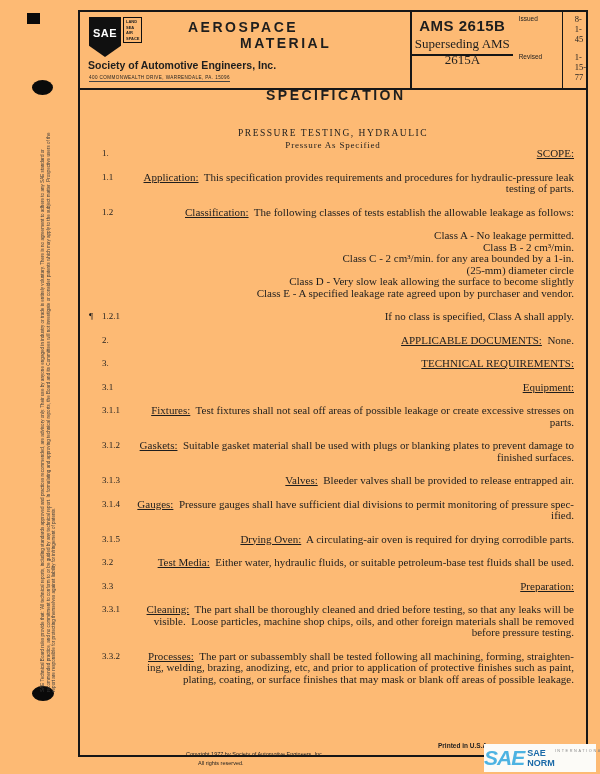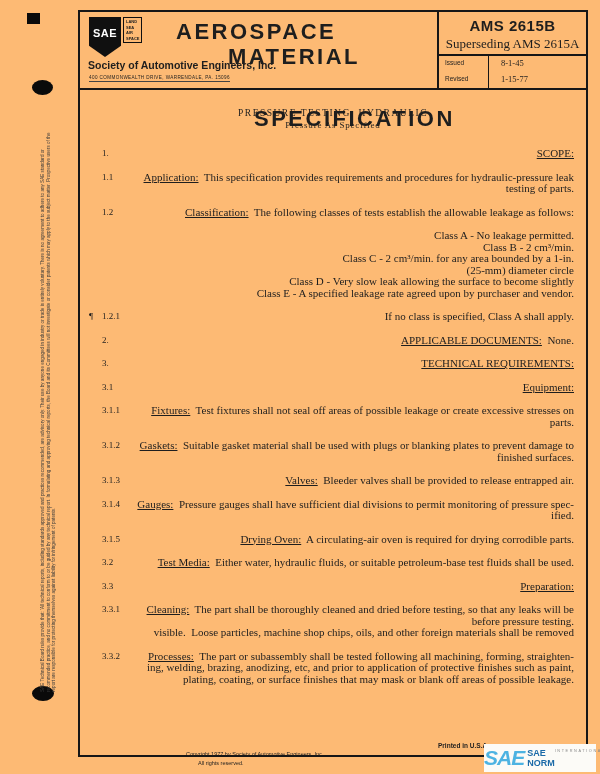"AEROSPACE" .big-title { font-size: 22px -> 14px; left: 96px -> 108px }
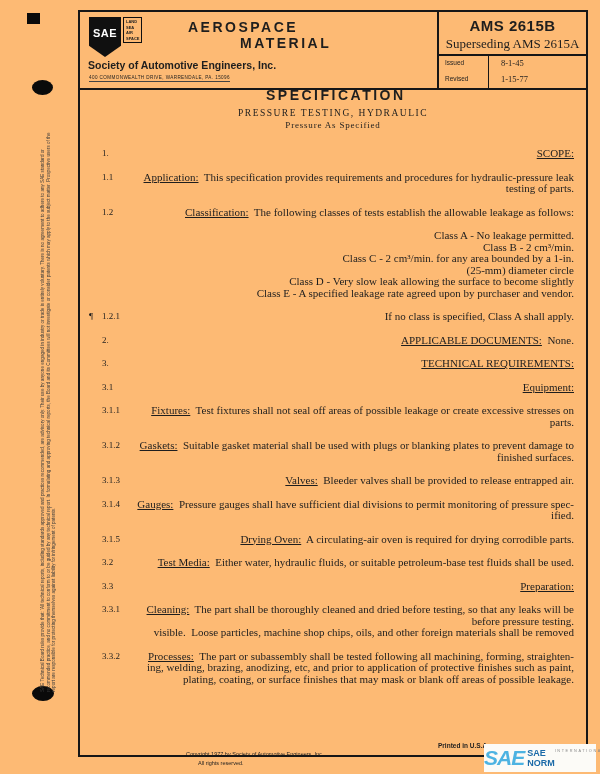"AMS 2615B" .h-right { flex-direction: column -> row; width: 147px -> 174px }
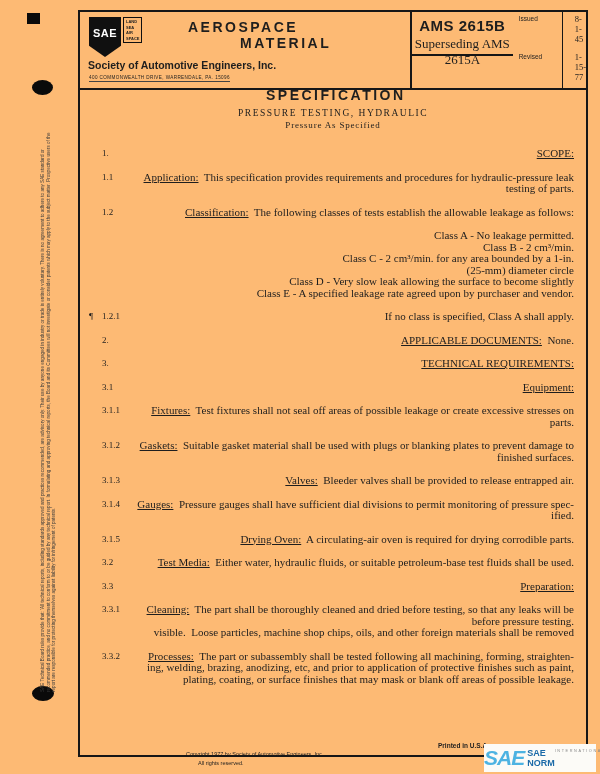"PRESSURE TESTING, HYDRAULIC" .dt1 { margin-top: none -> 20px }
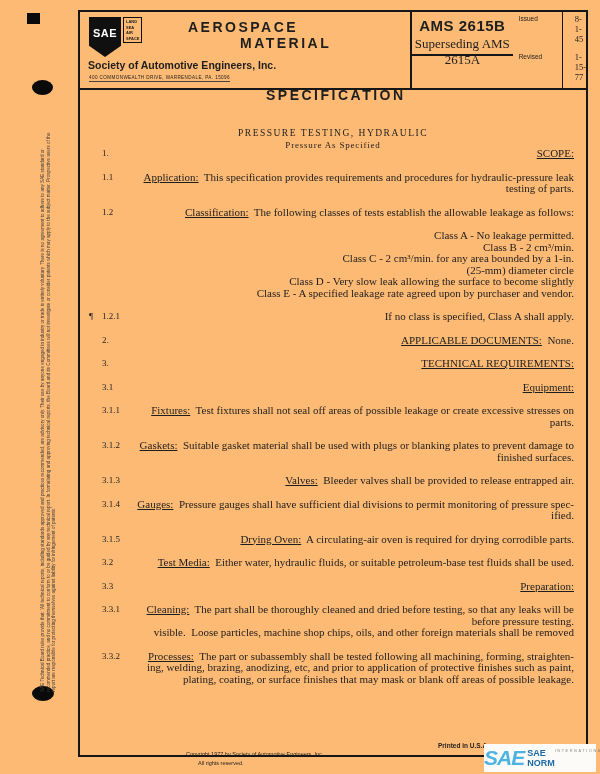"before pressure testing." div.line { order: before "visible. Loose particles, machine shop" -> after "visible. Loose particles, machine shop" }
